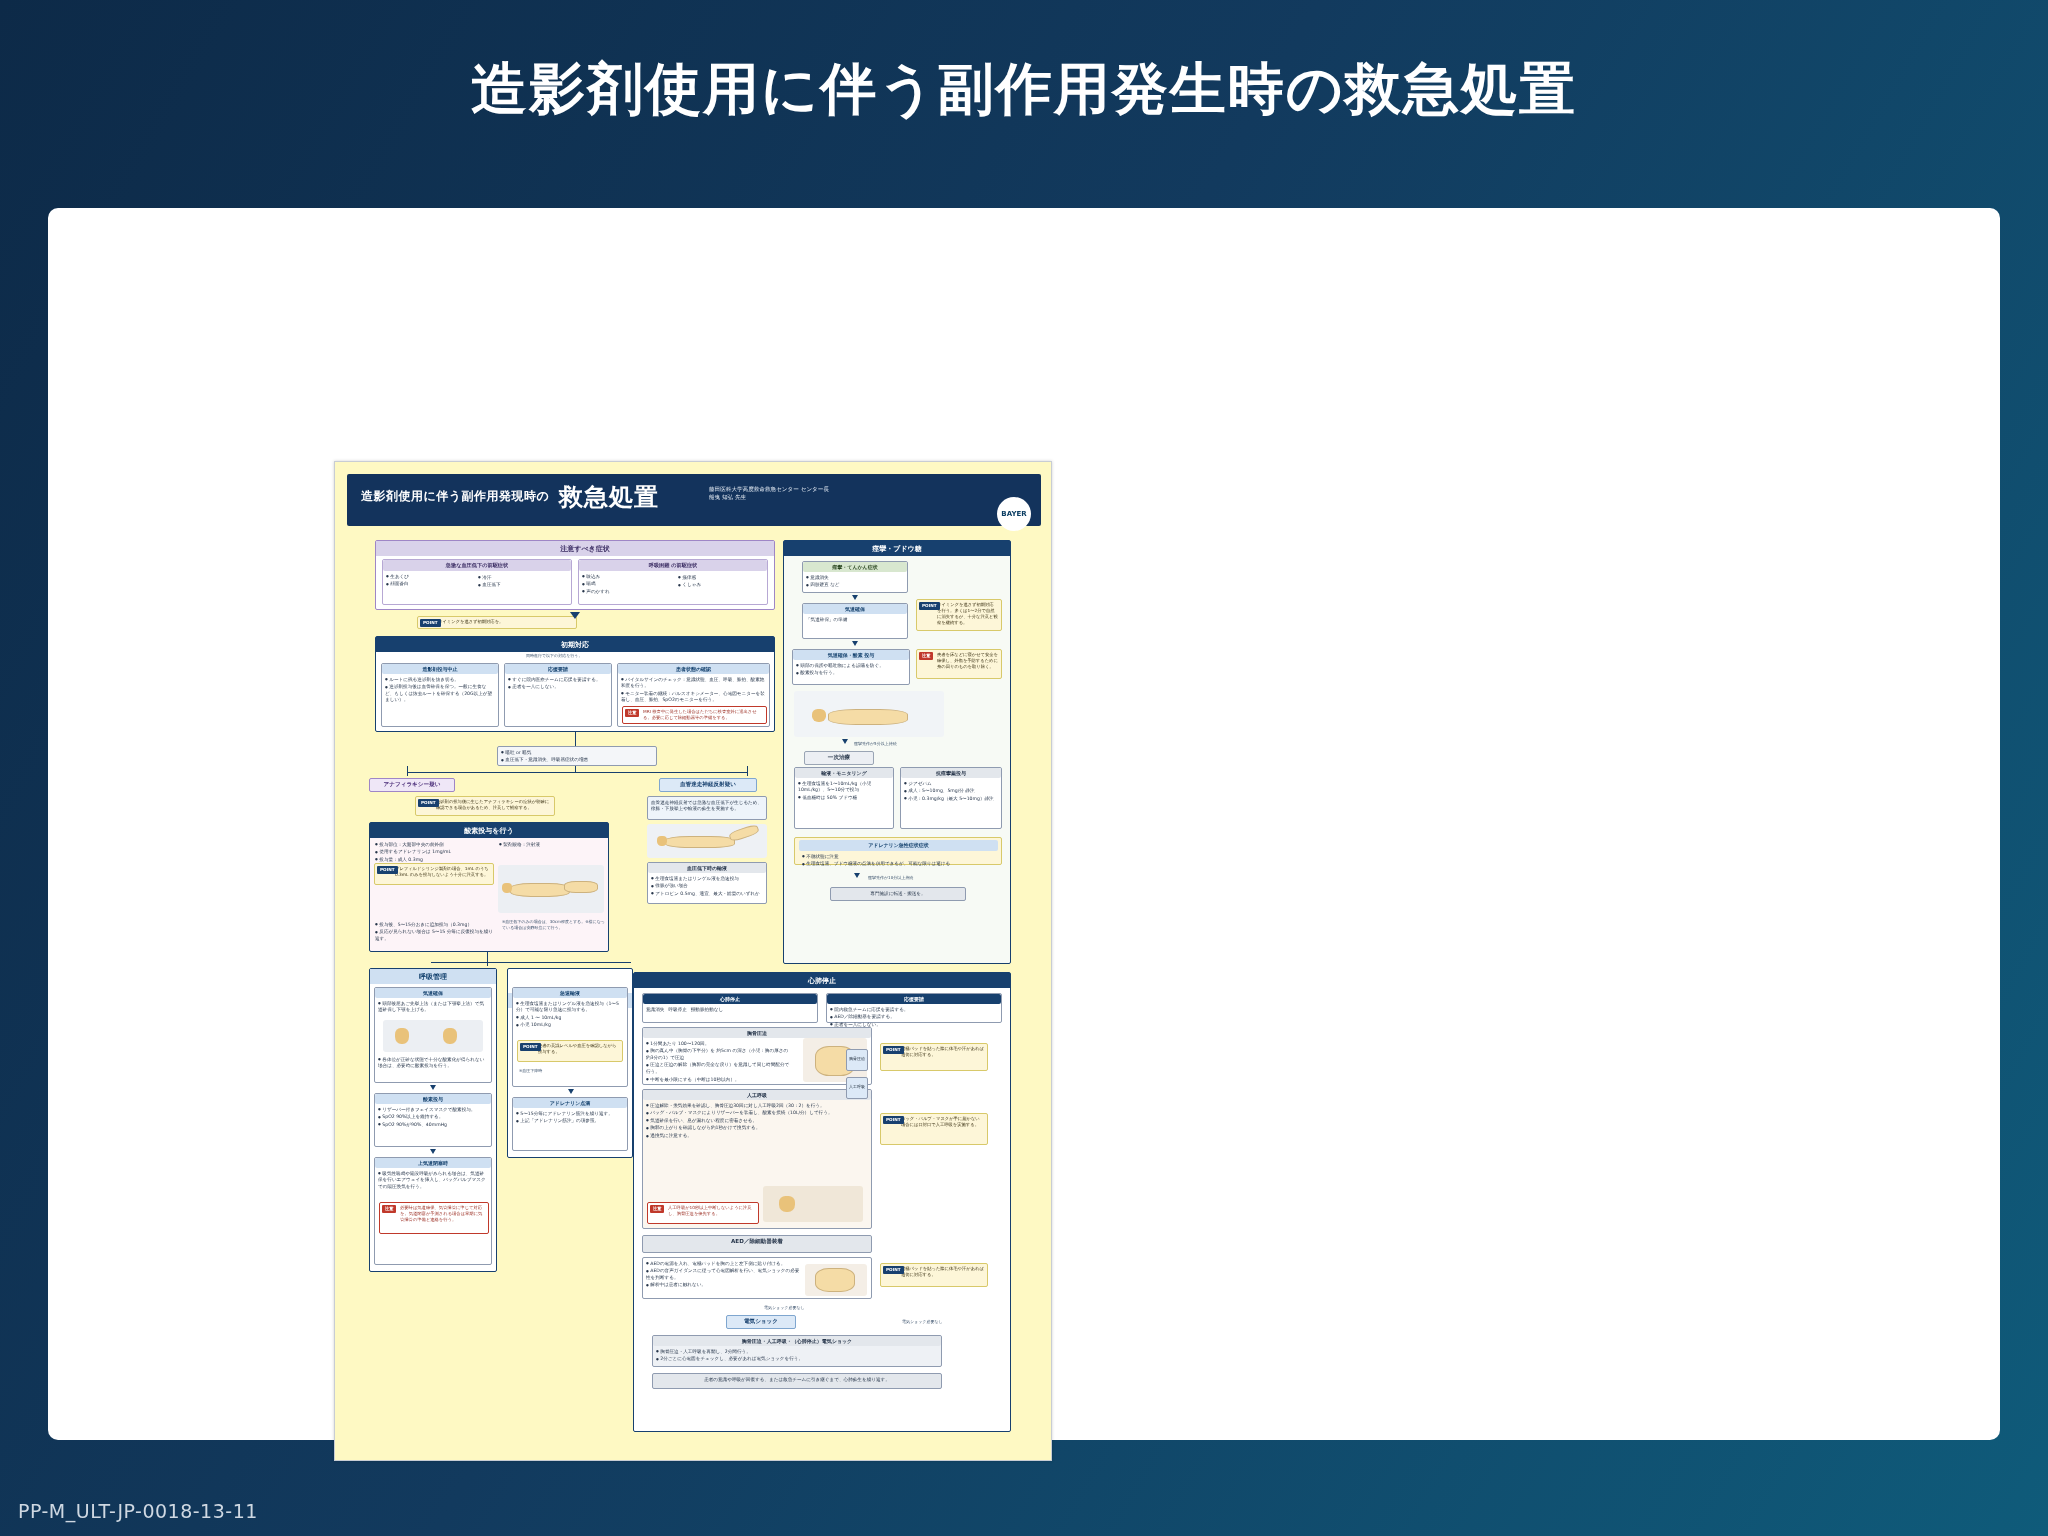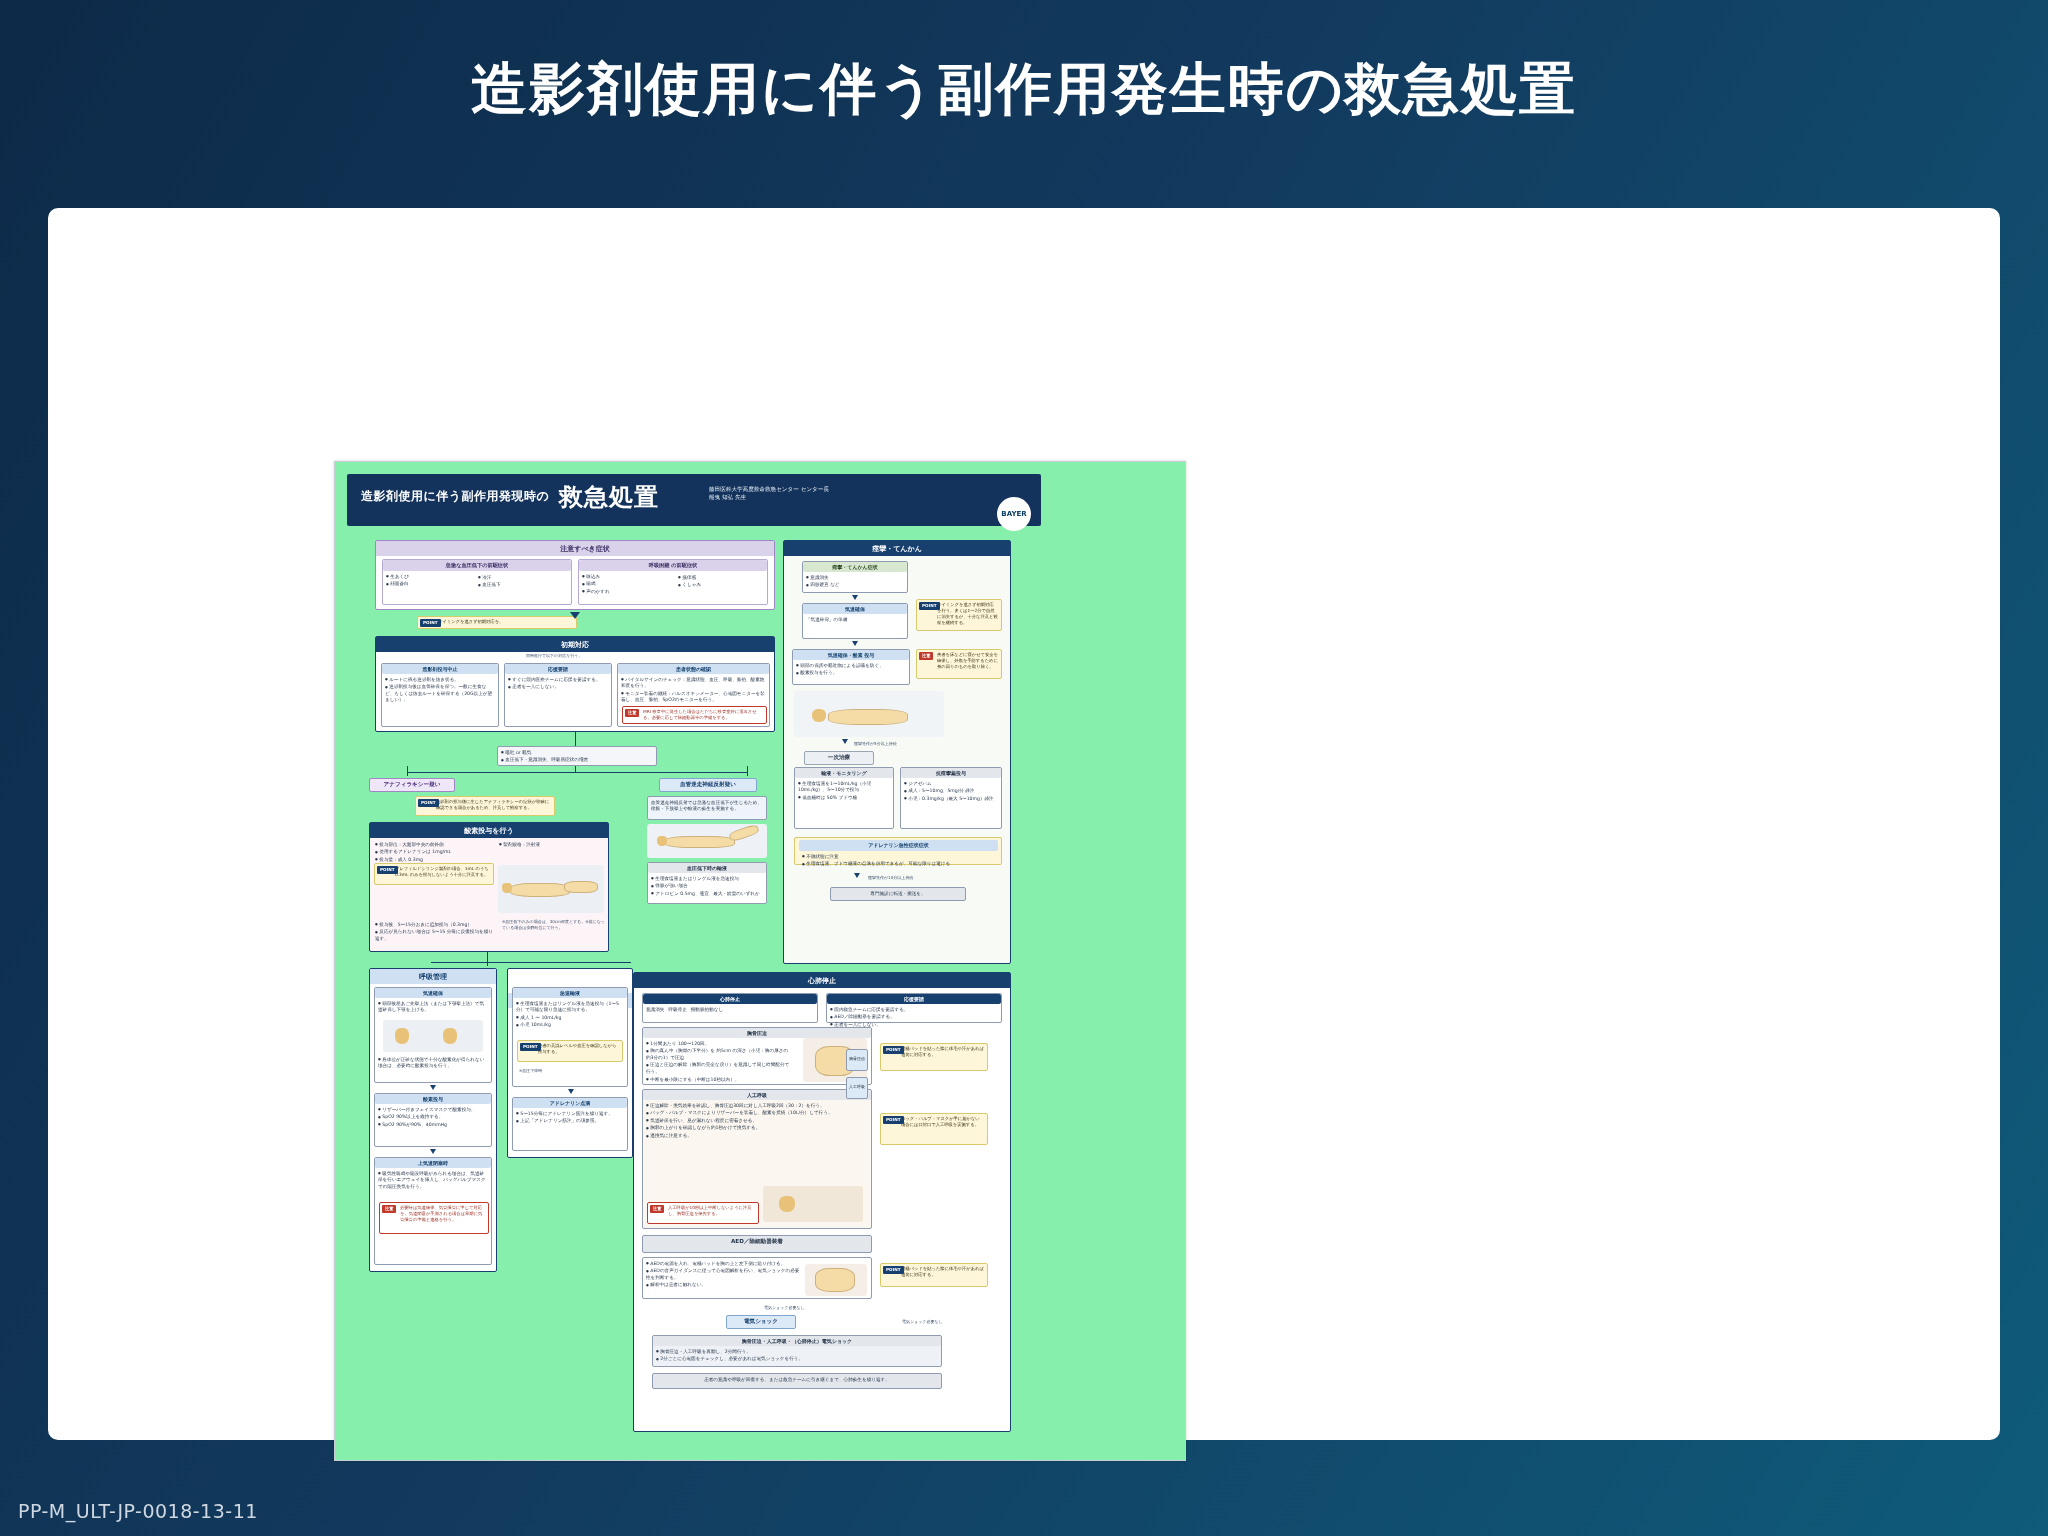"造影剤使用に伴う副作用発現時の" .poster { background: #86efac -> #fef9c3; width: 852px -> 718px }
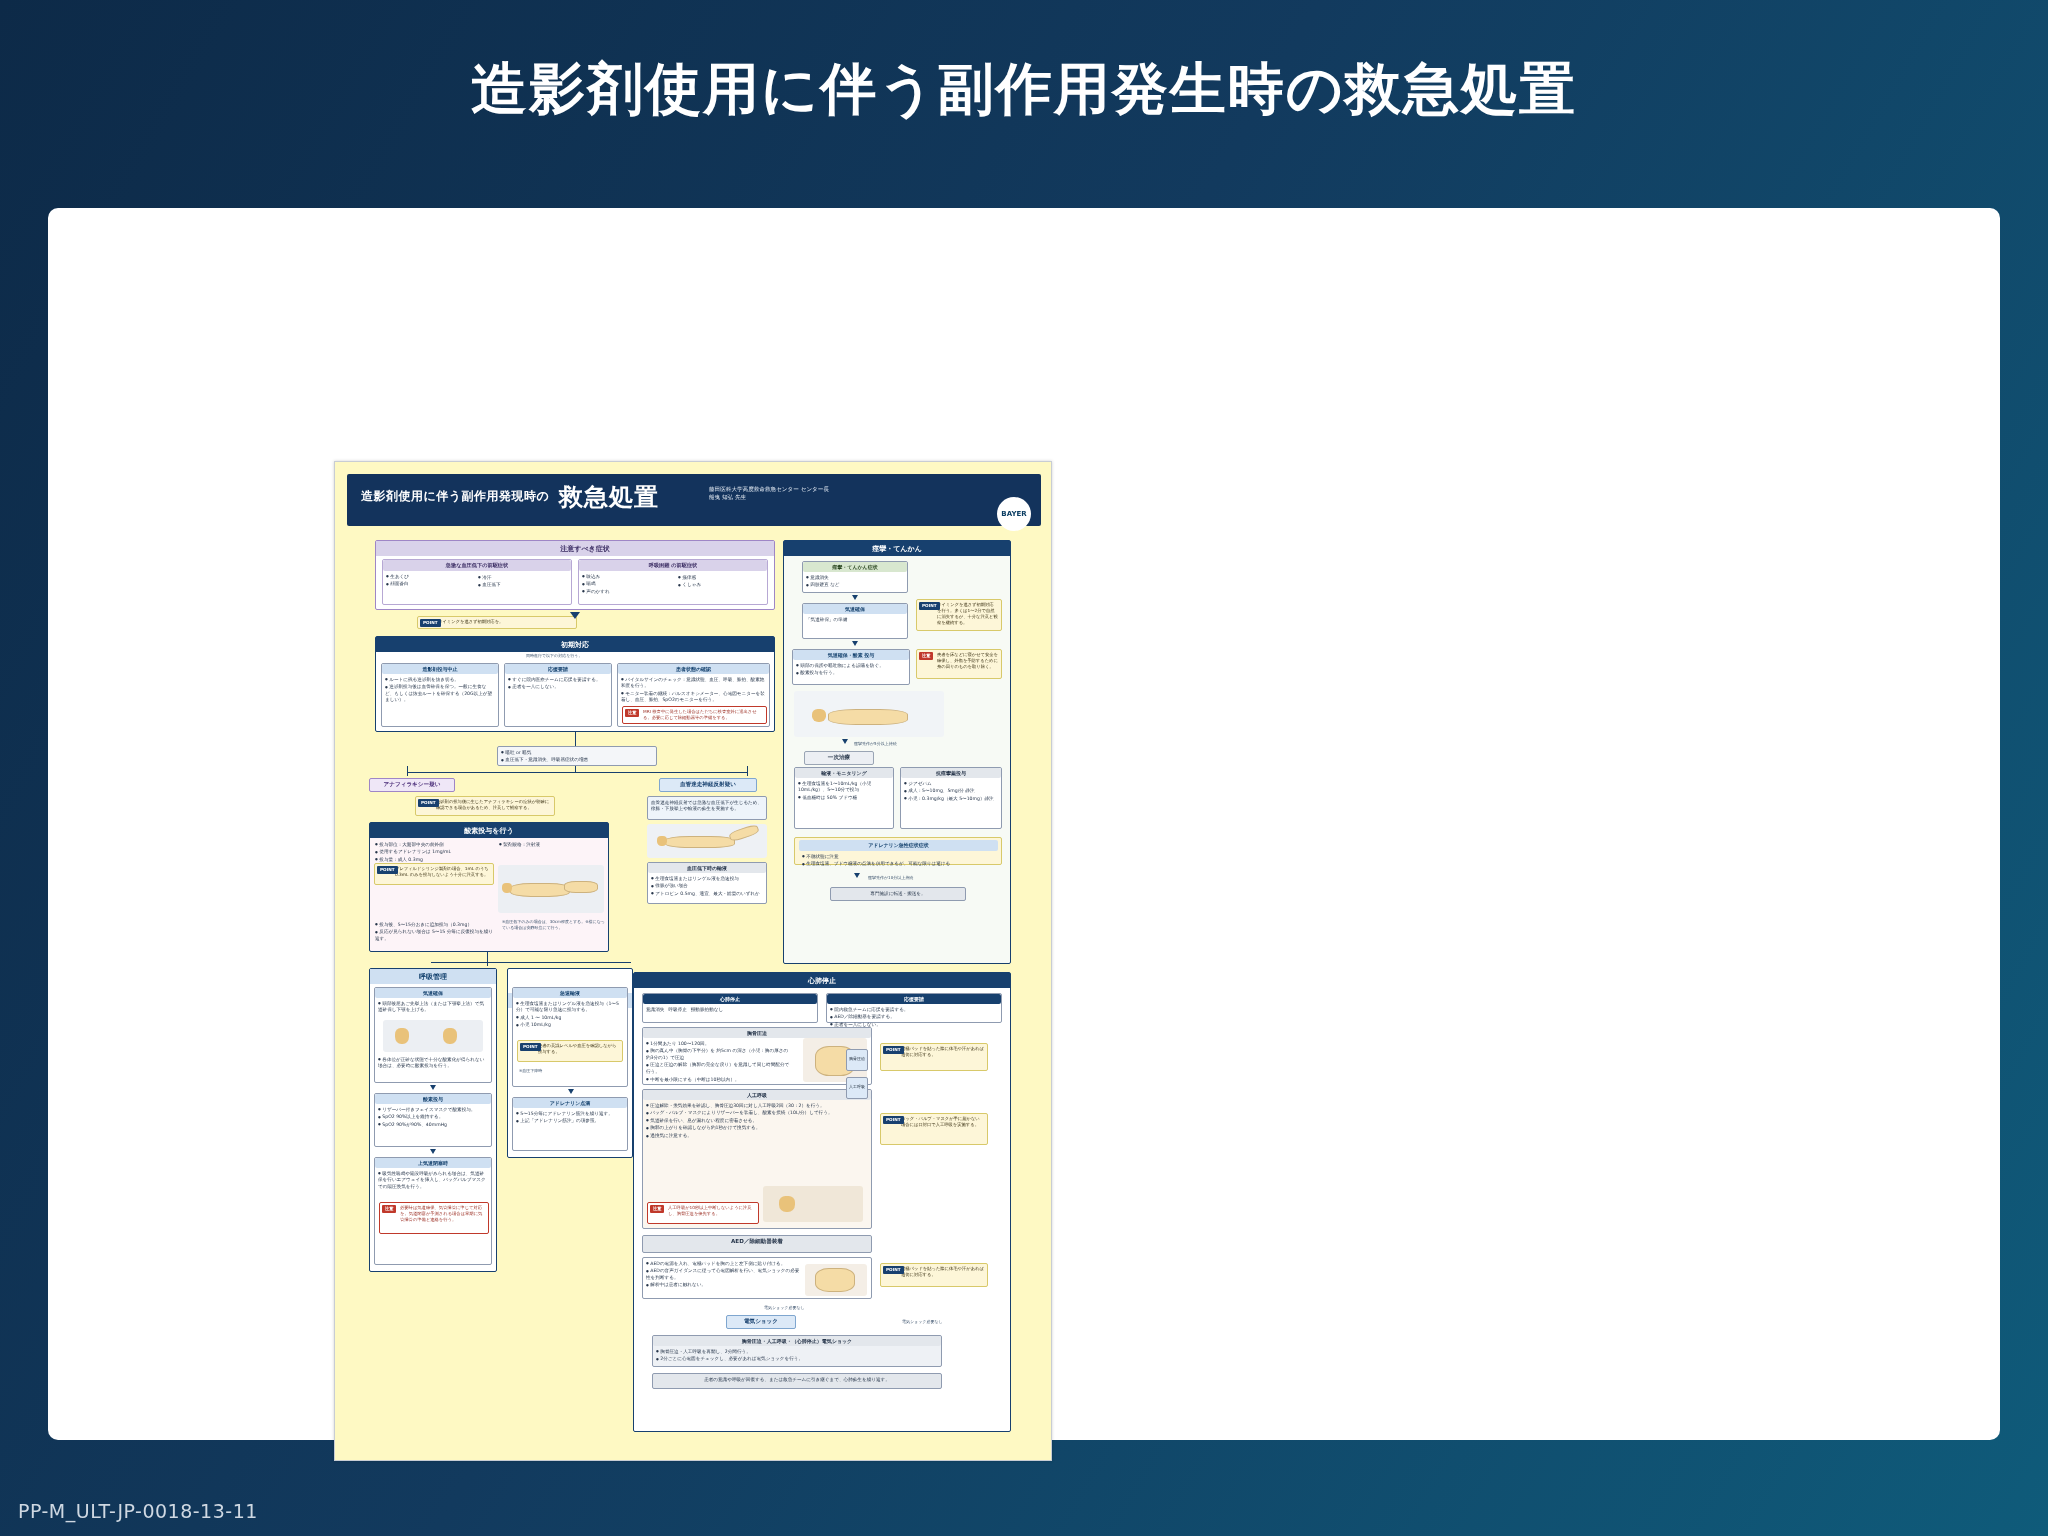"痙攣・てんかん" div.sec-title { text: てんかん -> ブドウ糖 }
